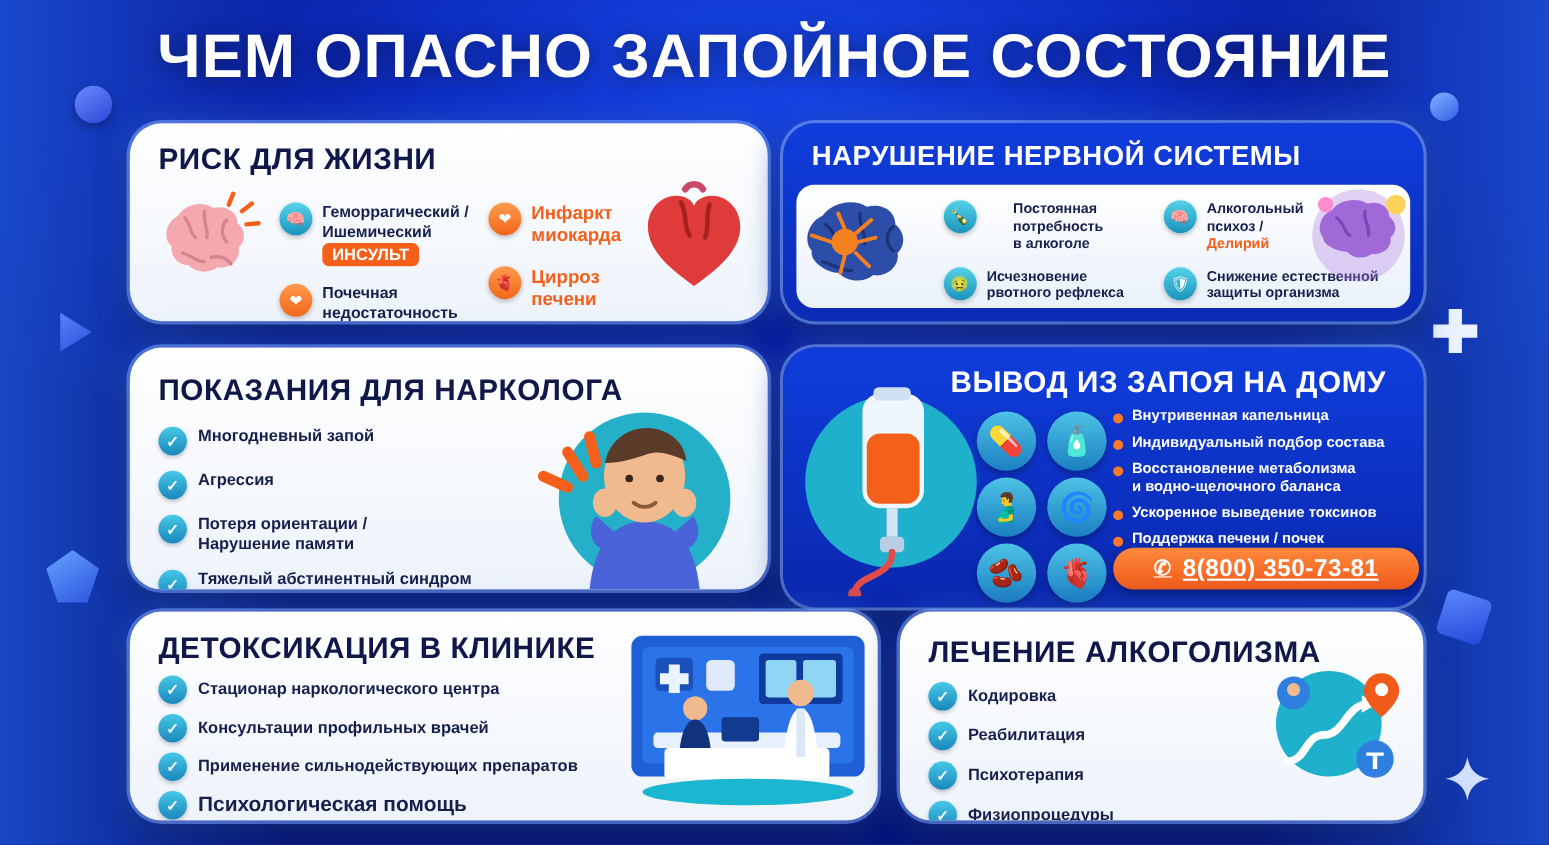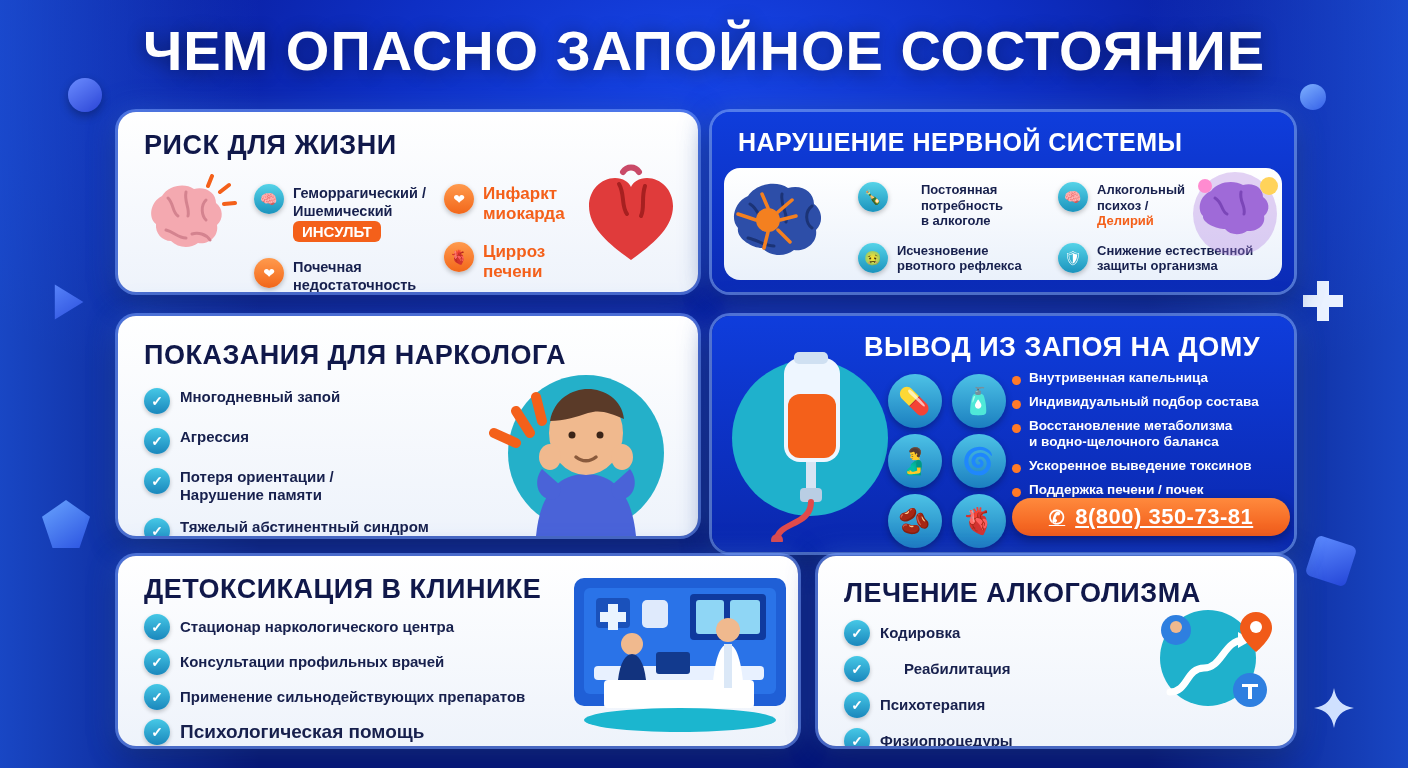"РИСК ДЛЯ ЖИЗНИ" .card { border-radius: 18px -> 29px }
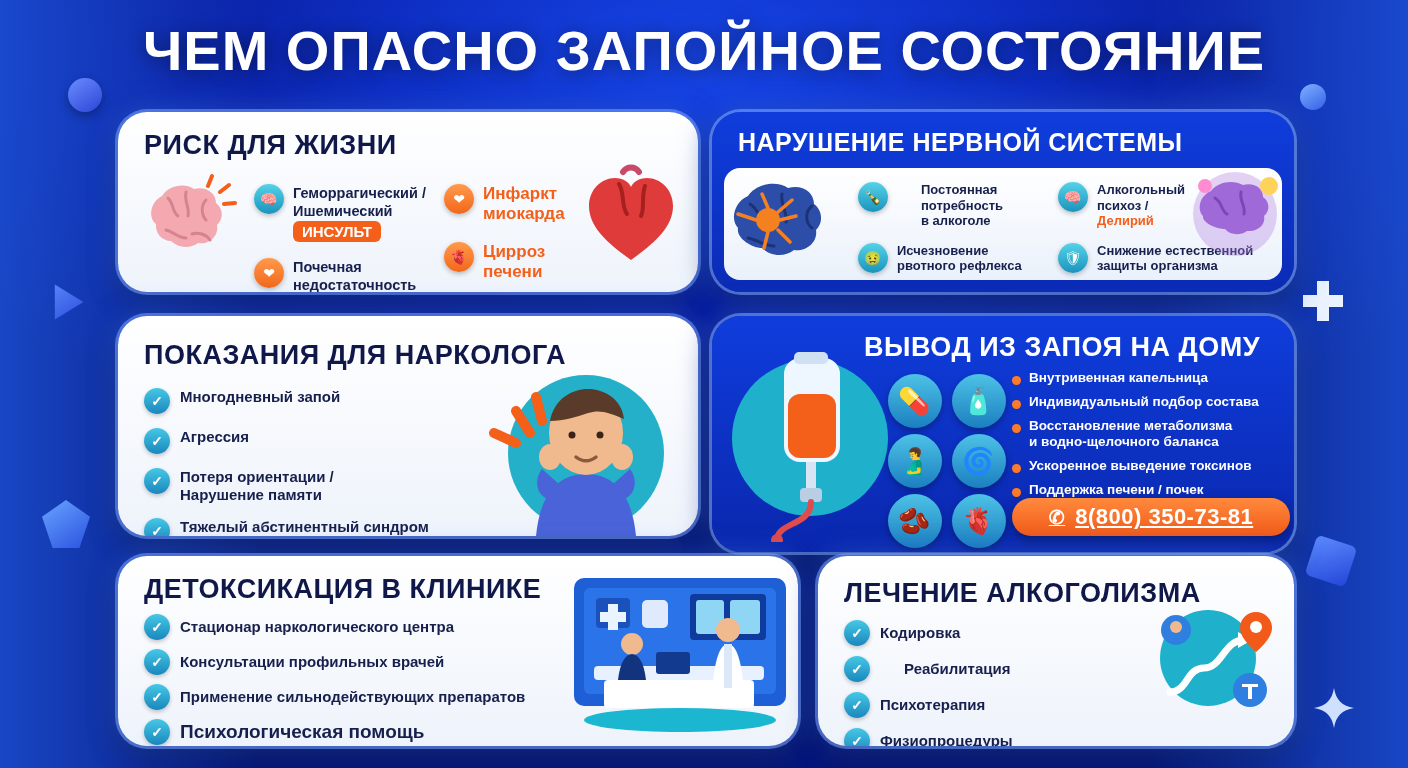"Реабилитация" span.txt { margin-left: 24px -> none }
